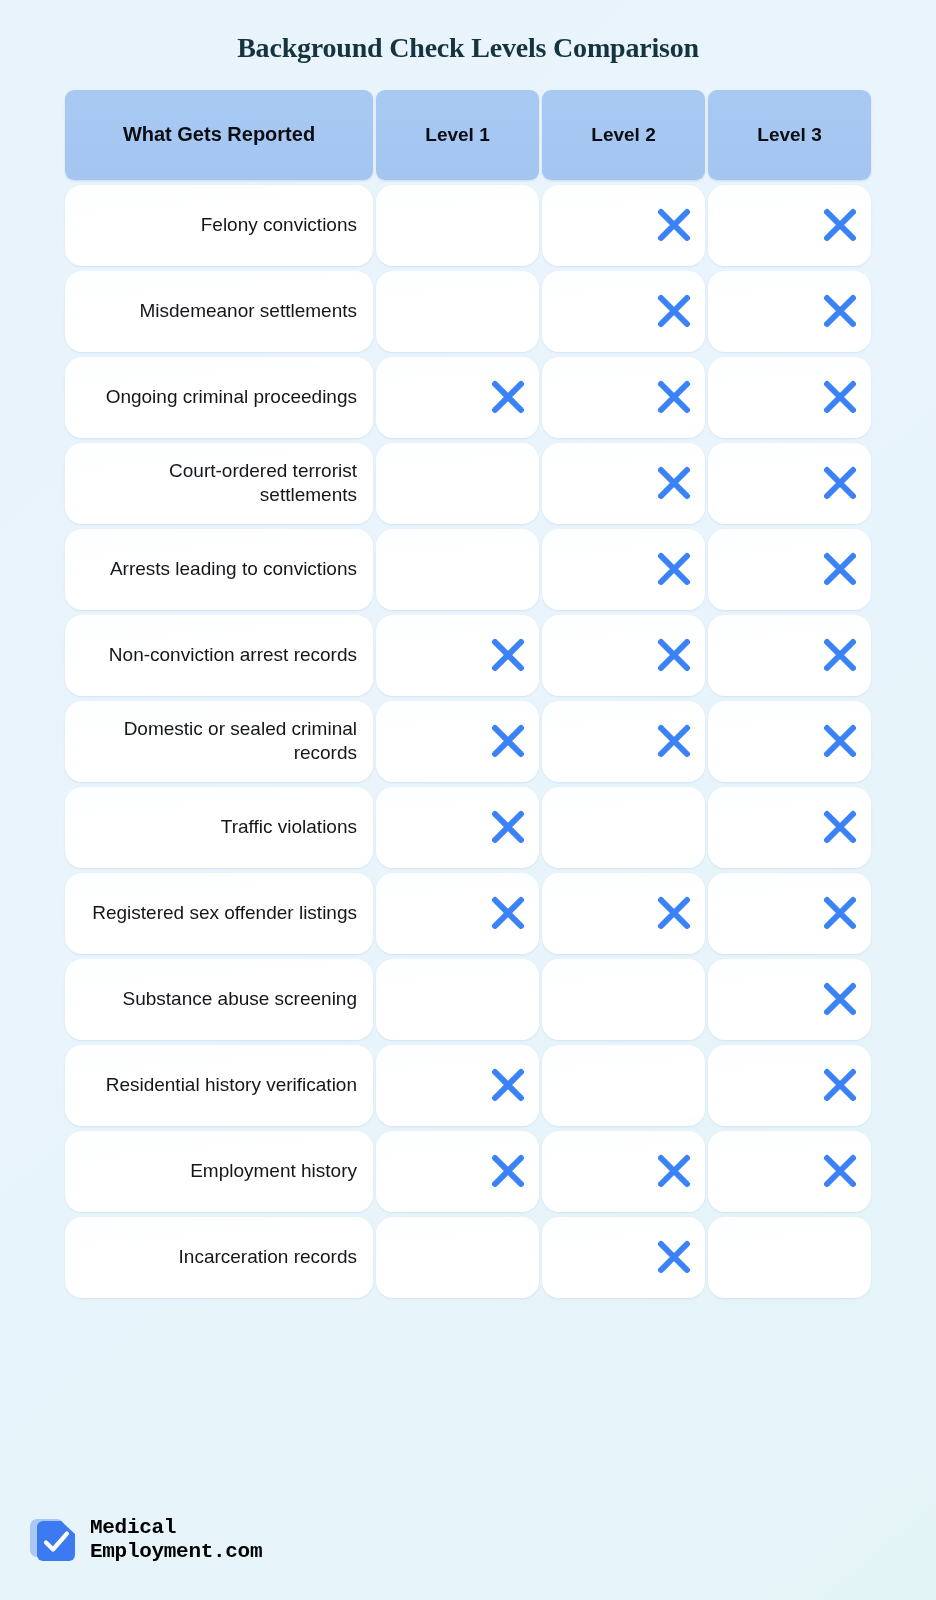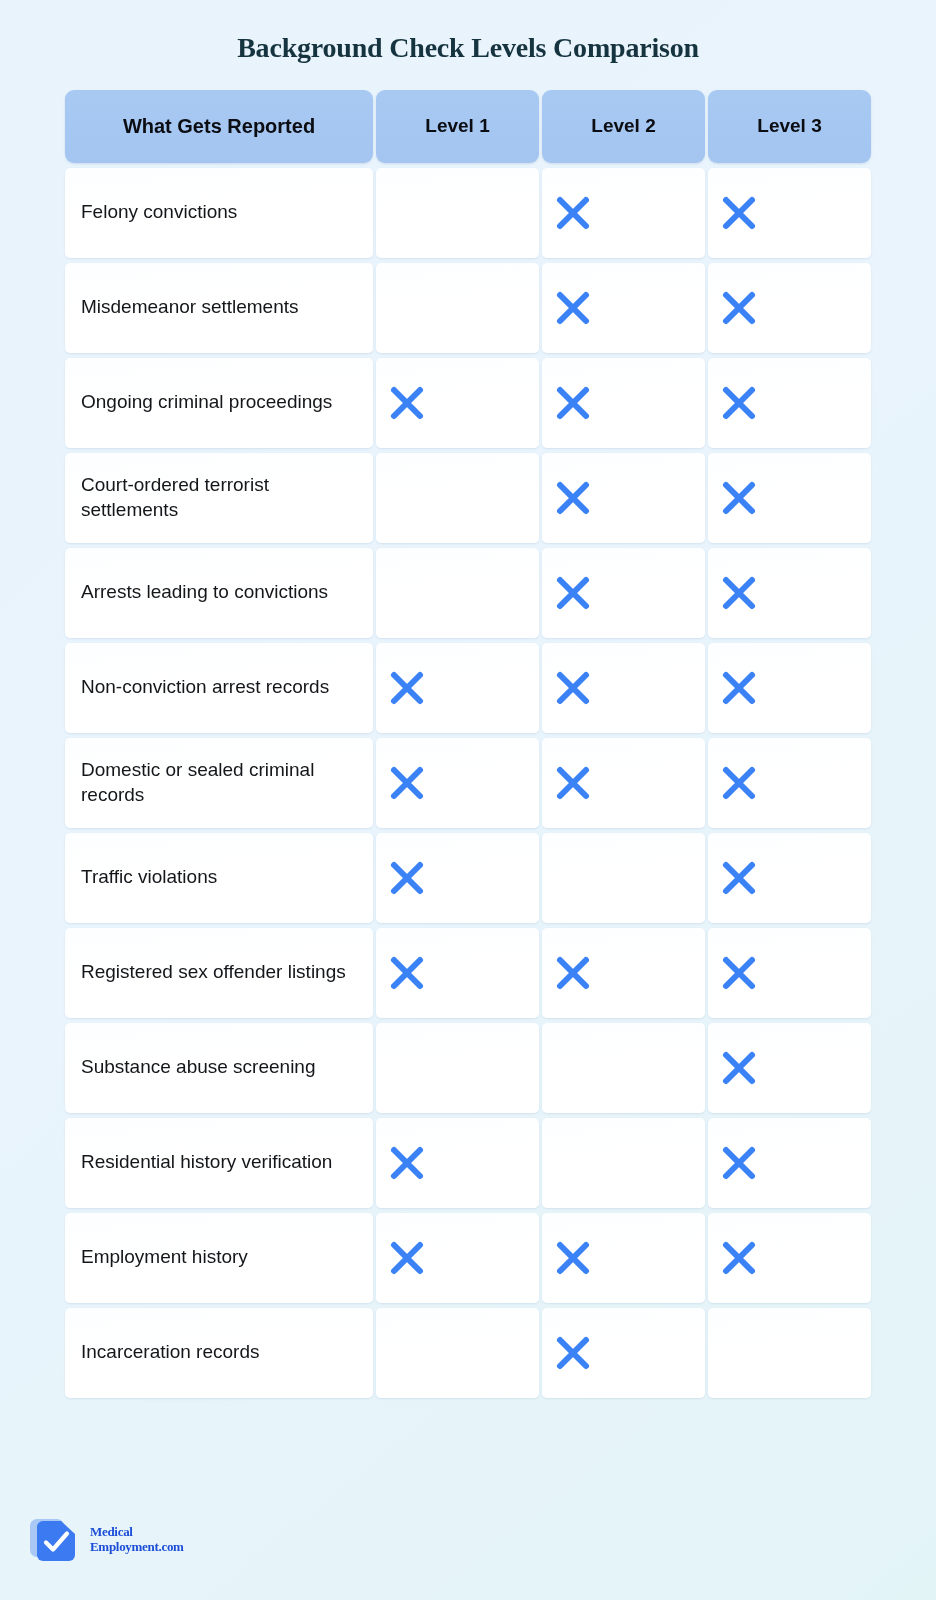"What Gets Reported" th { height: 73px -> 90px }
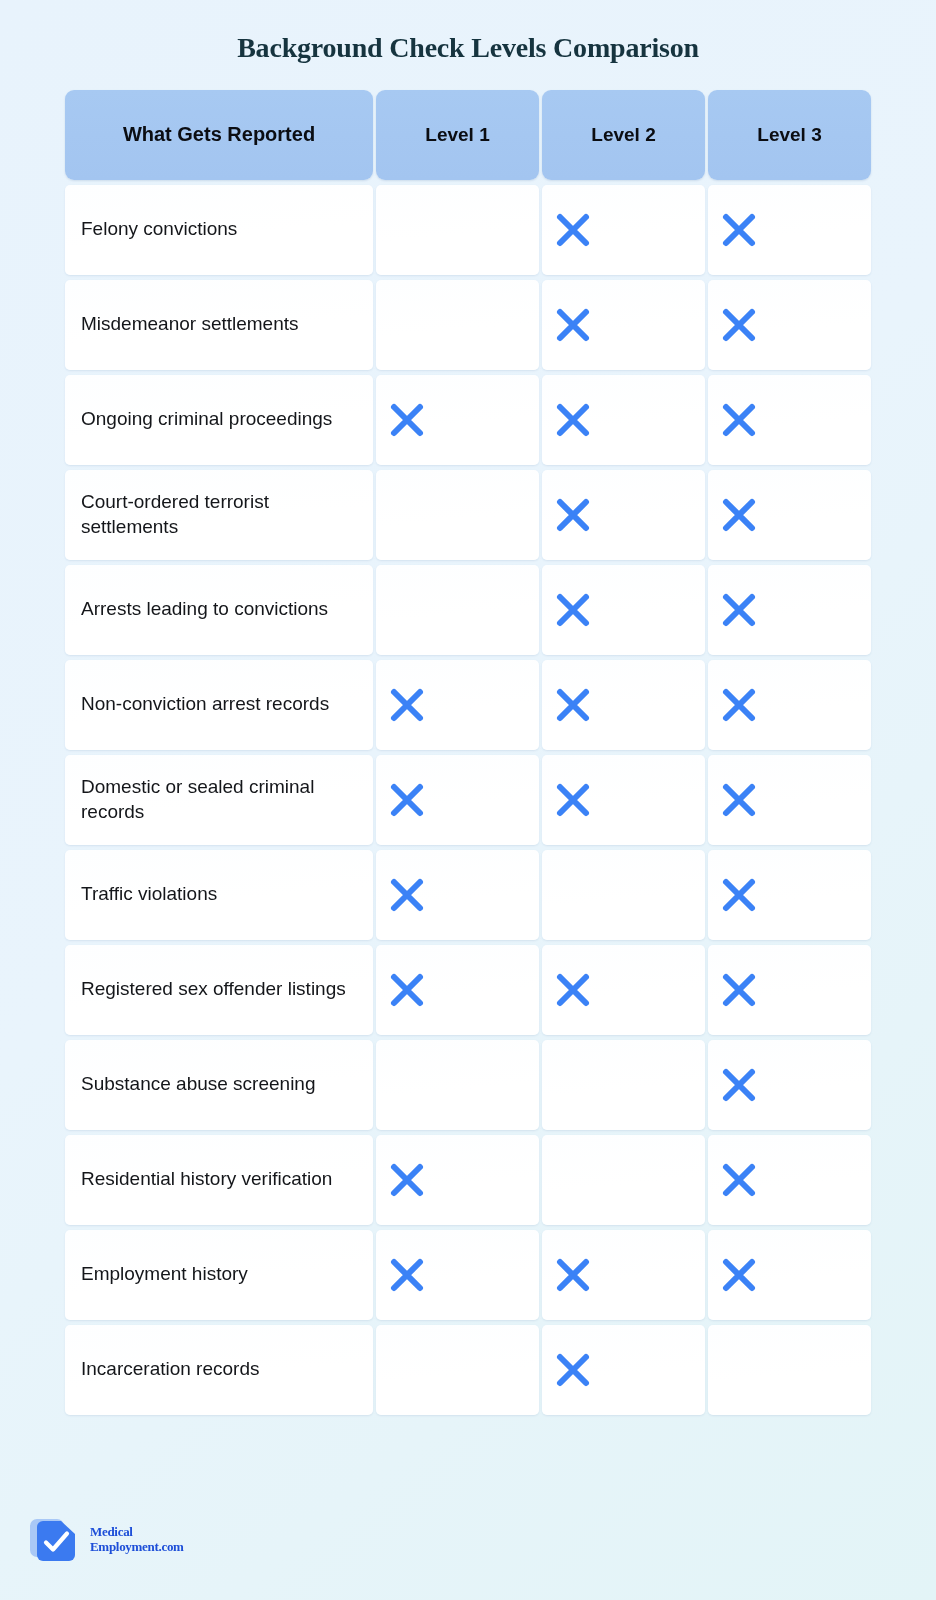"Felony convictions" td { border-radius: 5px -> 17px; height: 90px -> 81px; text-align: left -> right }
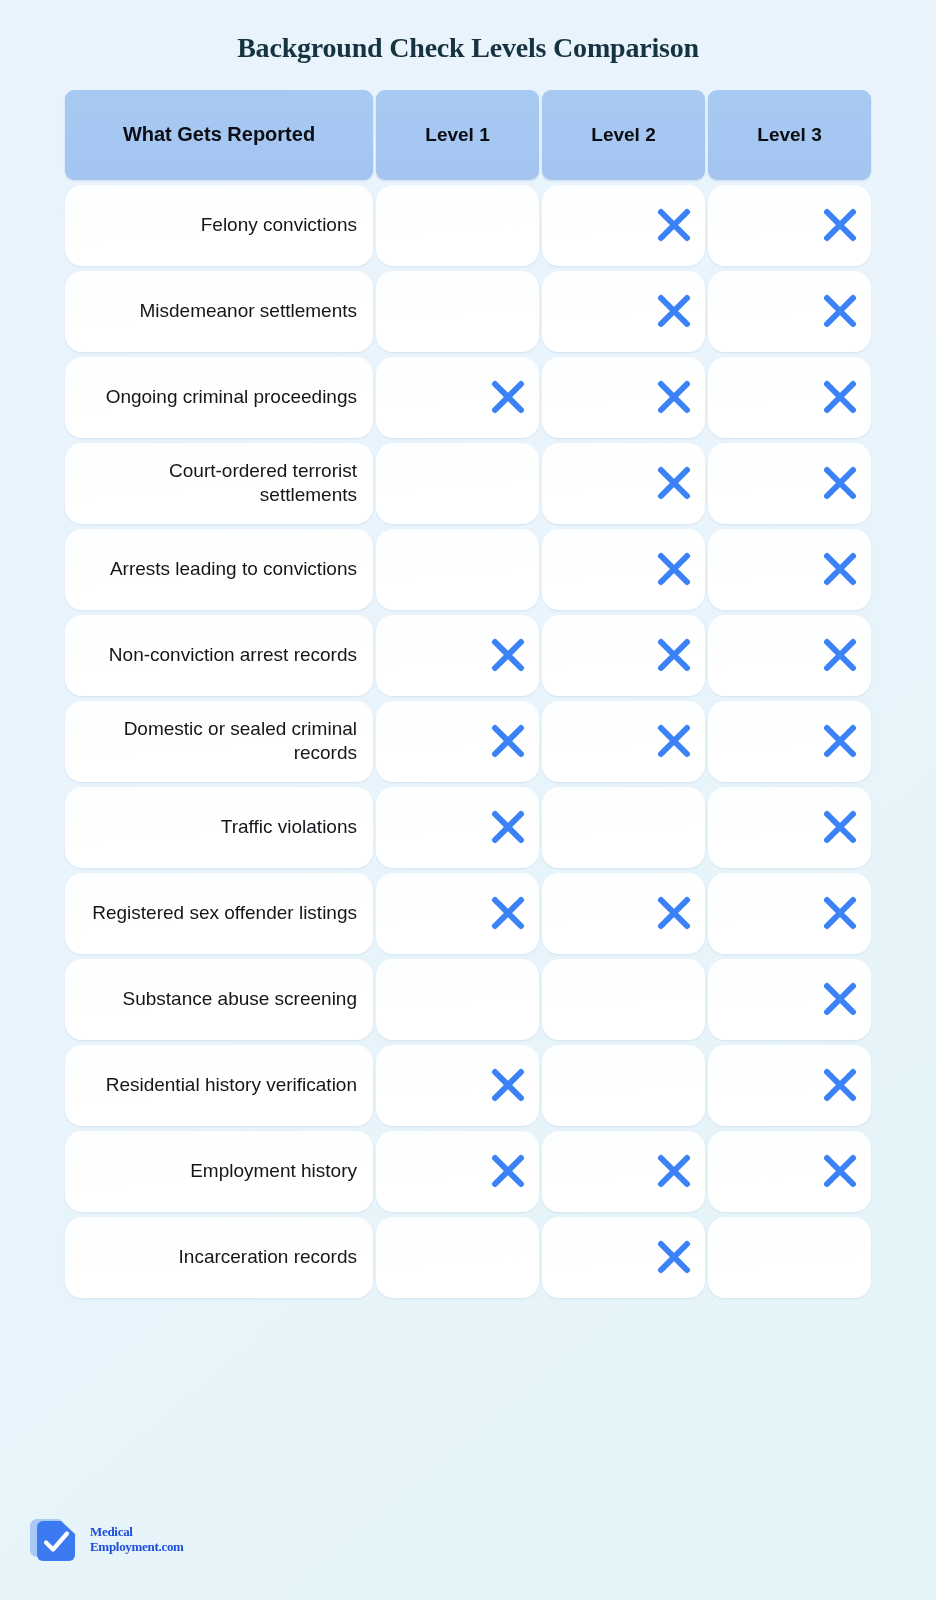"Medical" .logo-text { color: #1d4ed8 -> #000000; font-family: Liberation Serif, serif -> Liberation Mono, monospace; font-size: 13px -> 21px }
